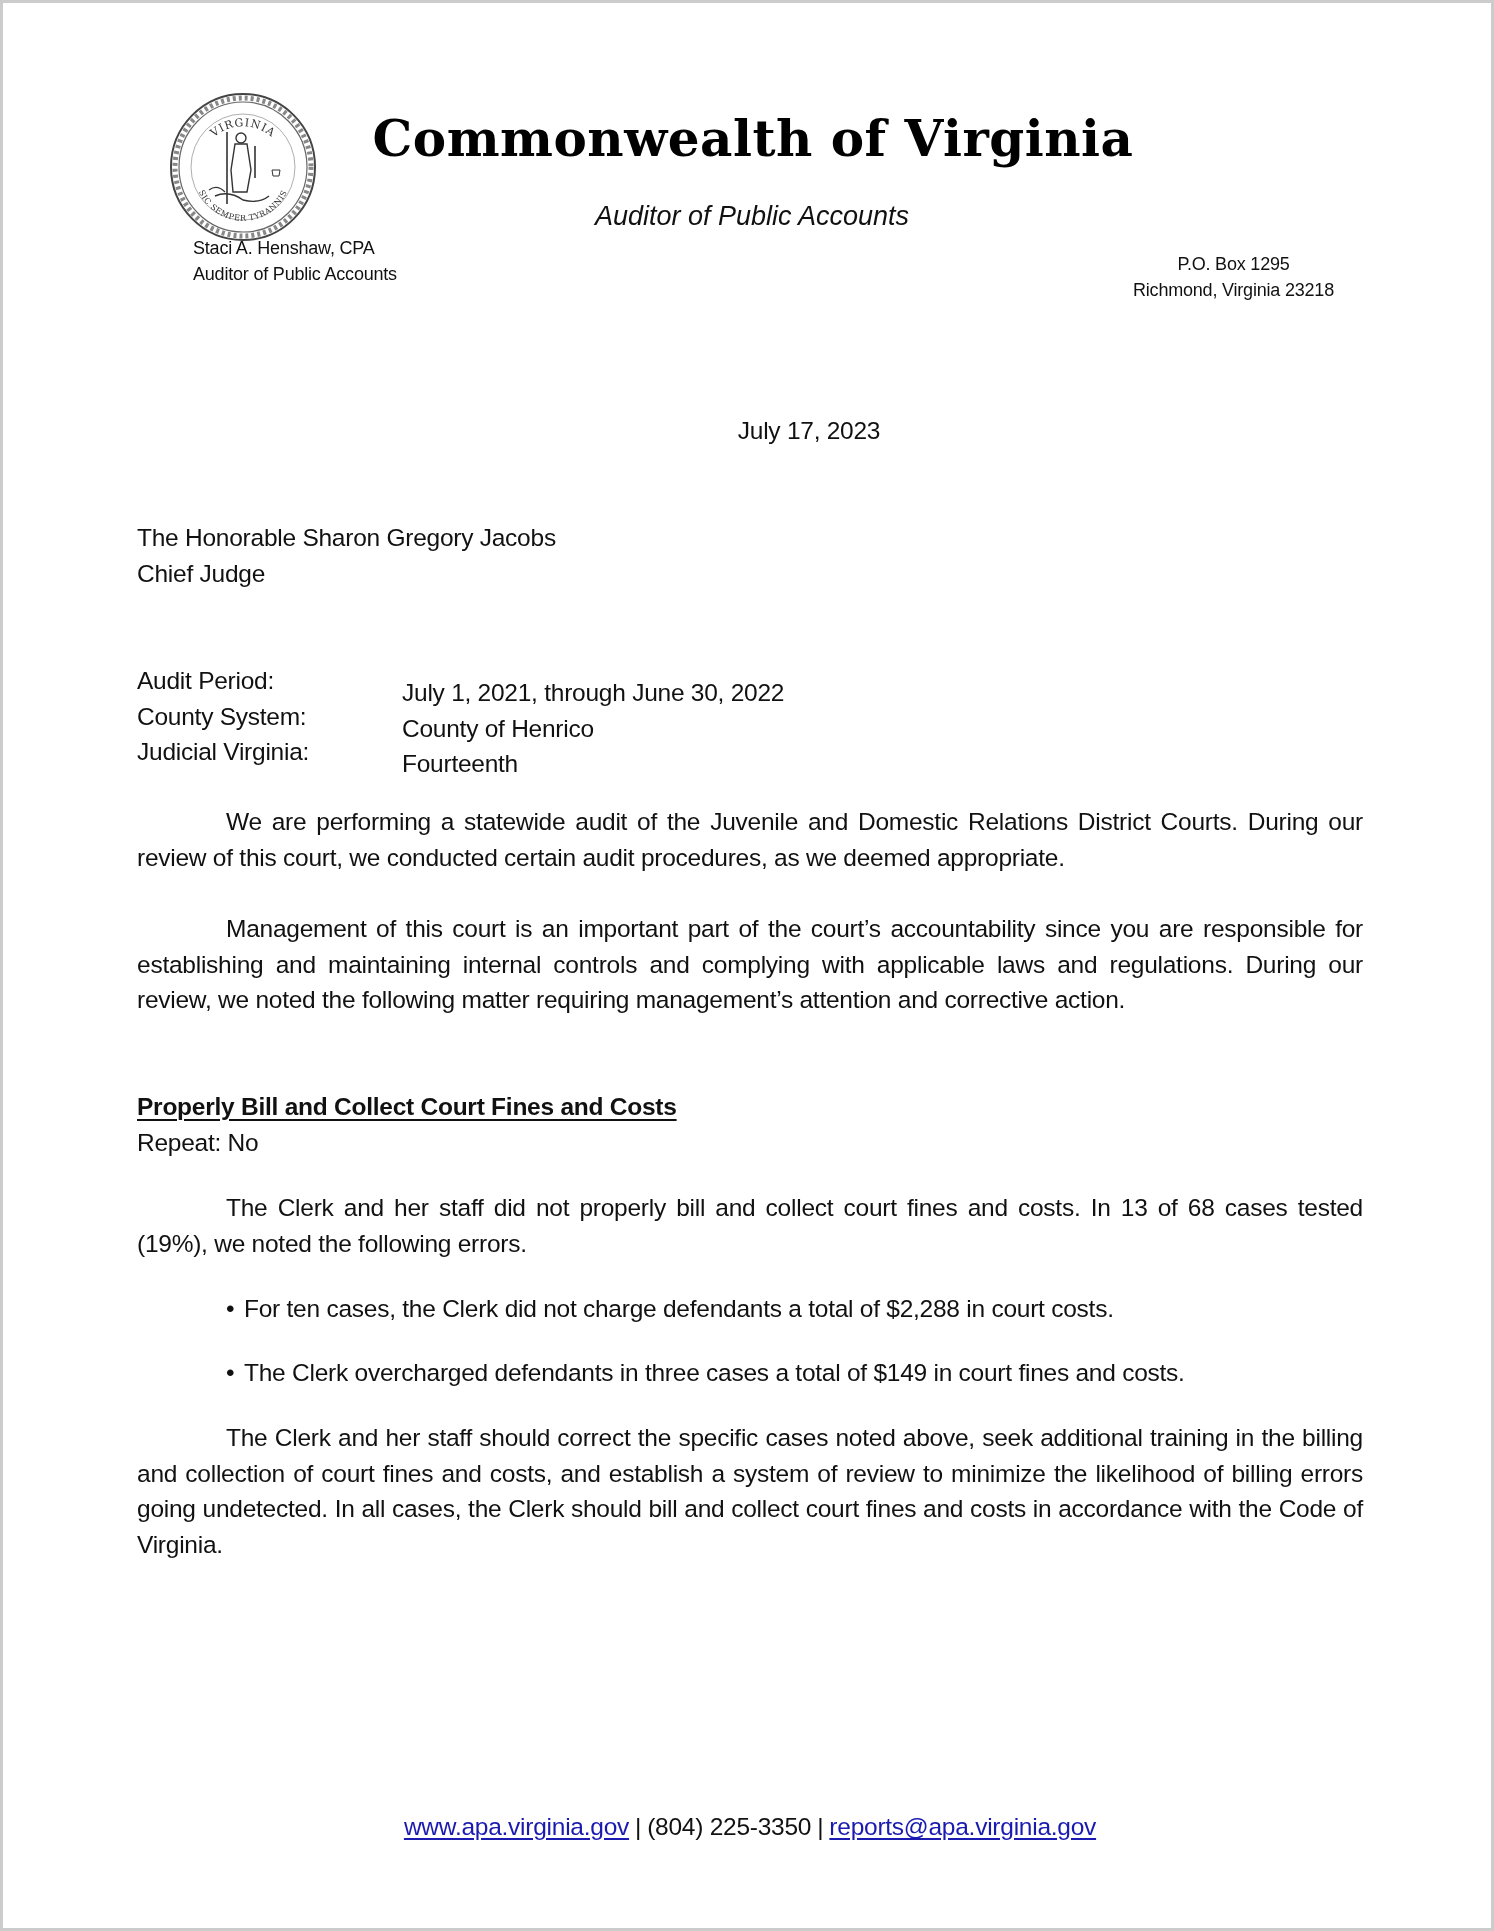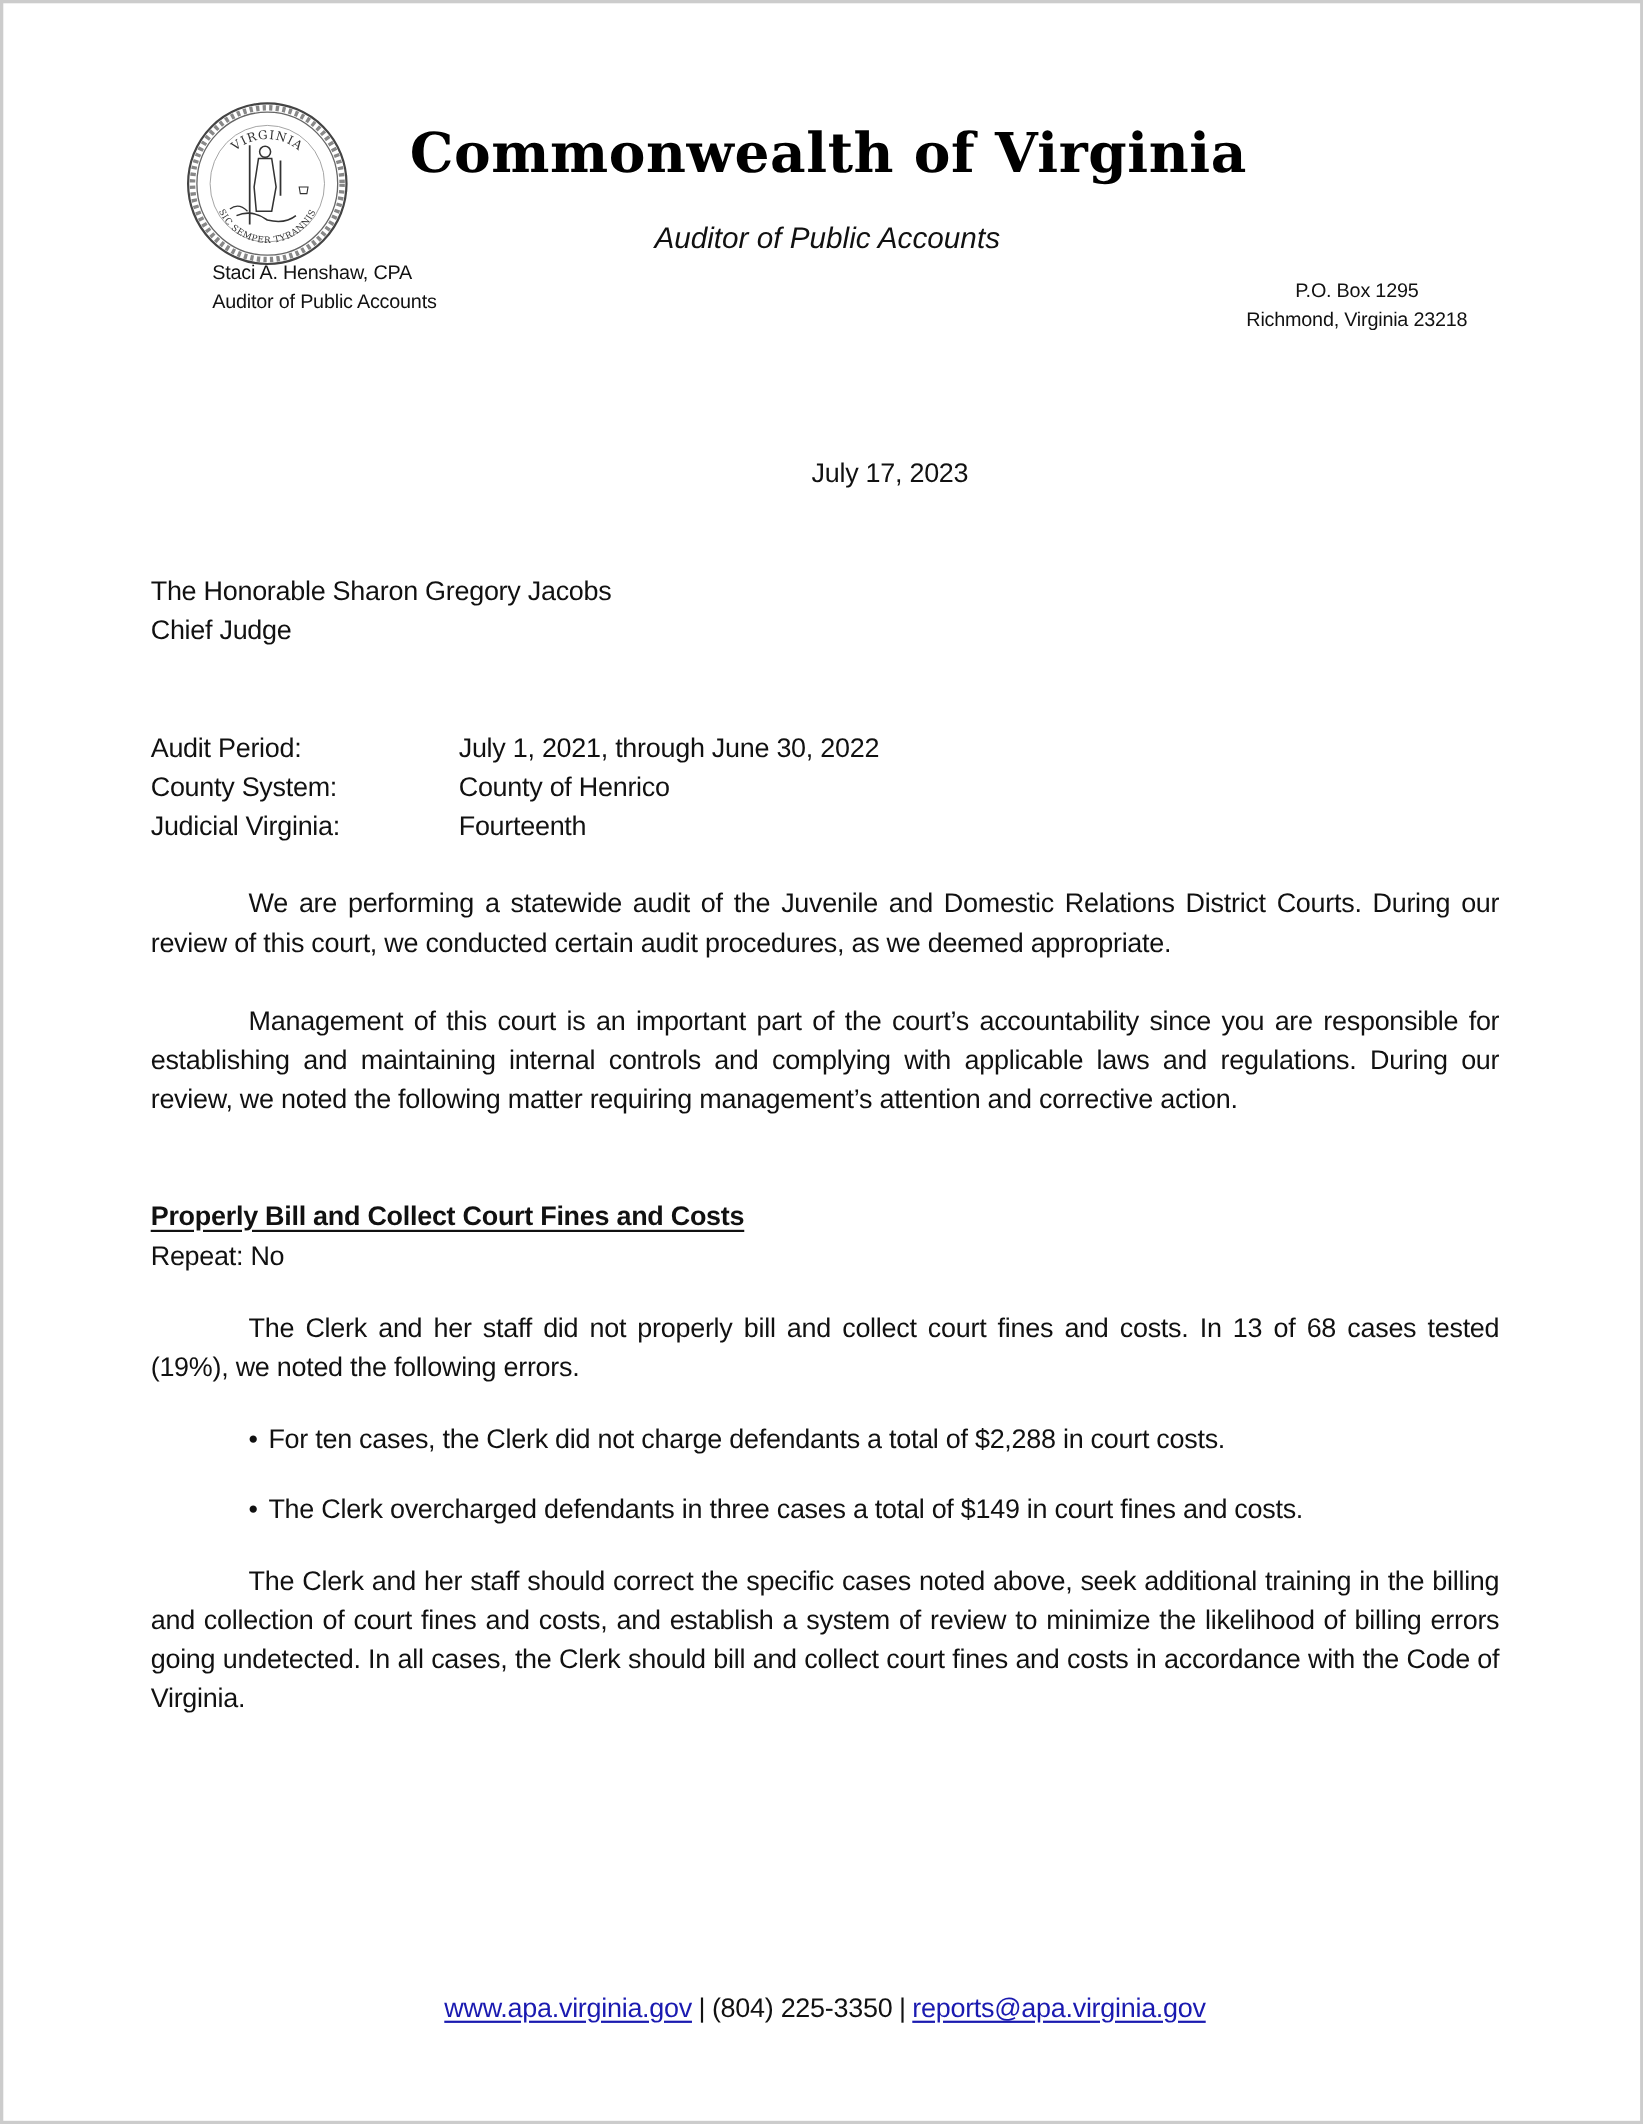"July 1, 2021, through June" .meta-value { left: 280px -> 265px; margin-top: none -> 12px }
